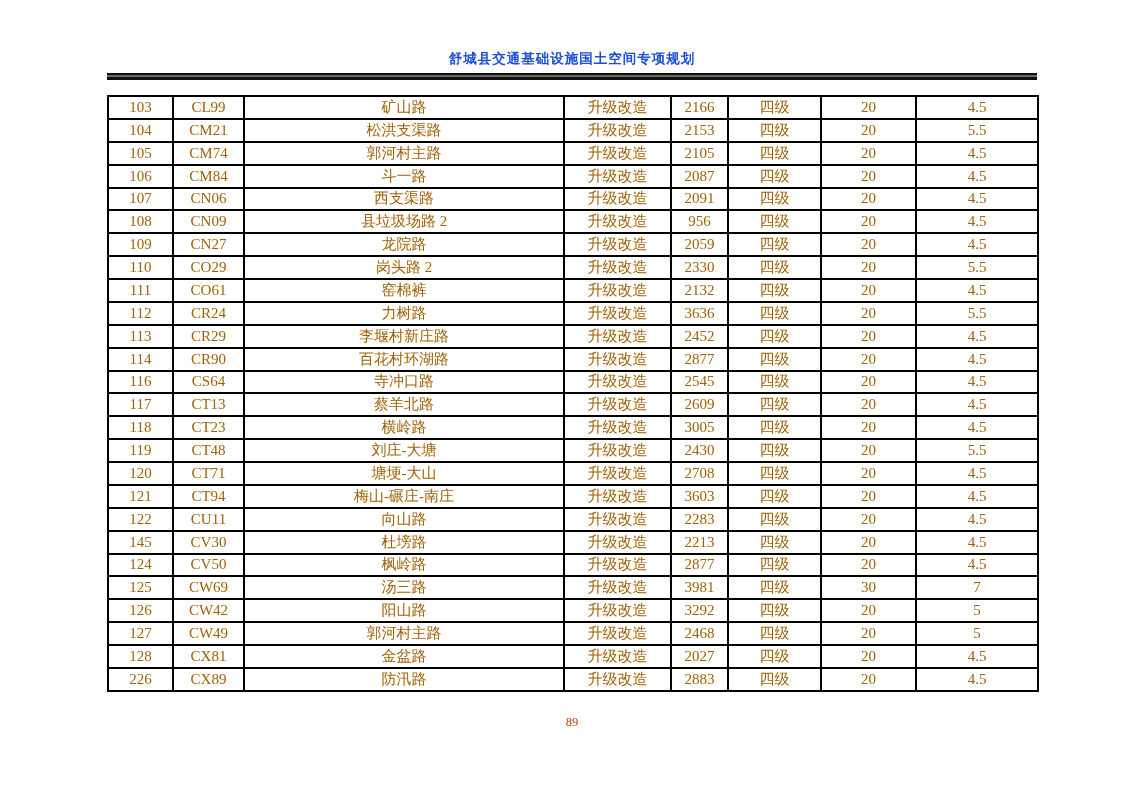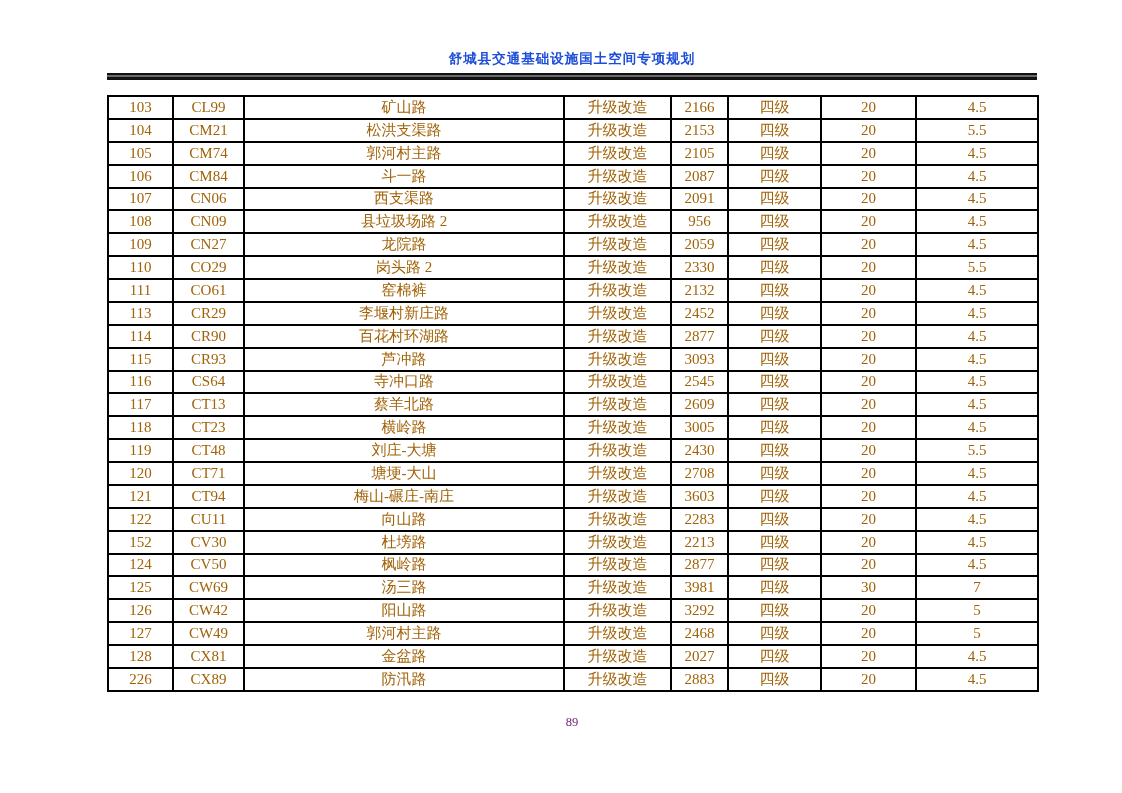"112" tr { html: none -> <tr> <td>112</td> <td>CR24</td> <td>力树路</td> <td>升级改造</td> <td>3636</td> <td>四级</td> <td>20</td> <td>5.5</td> </tr> }
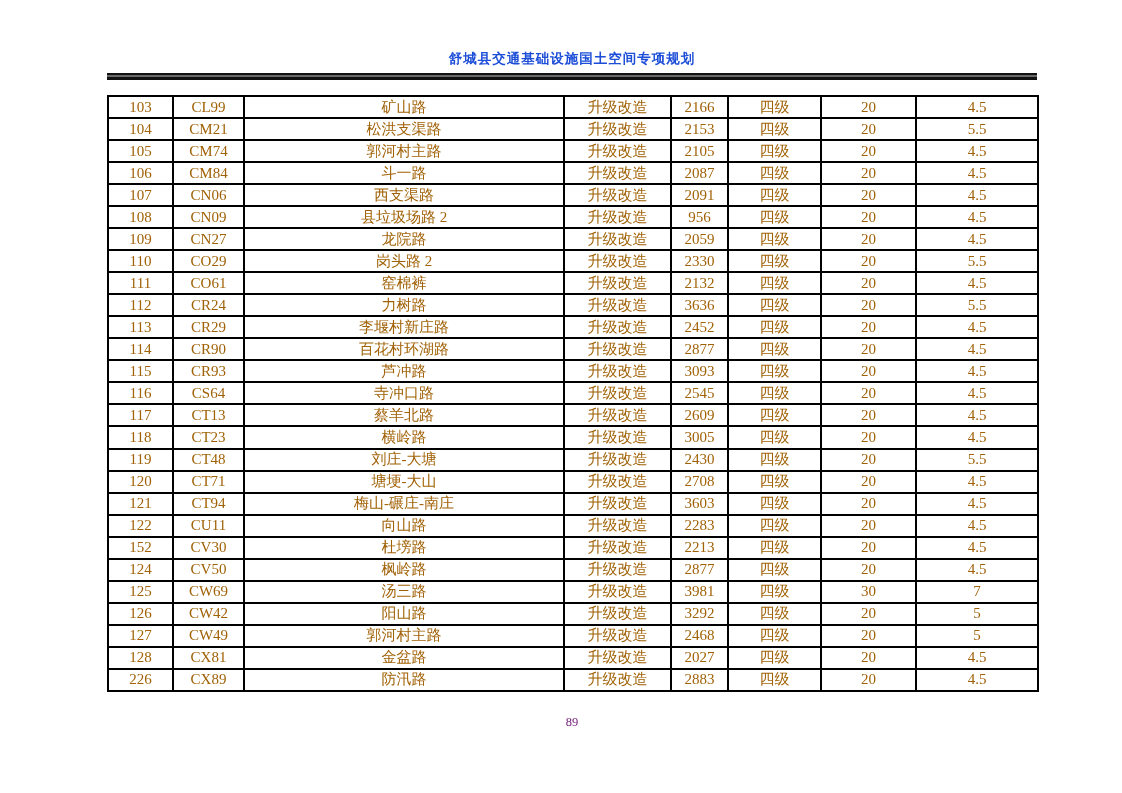"115" tr { html: <tr> <td>115</td> <td>CR93</td> <td>芦冲路</td> <td>升级改造</td> <td>3093</td> <td>四级</td> <td>20</td> <td>4.5</td> </tr> -> none }
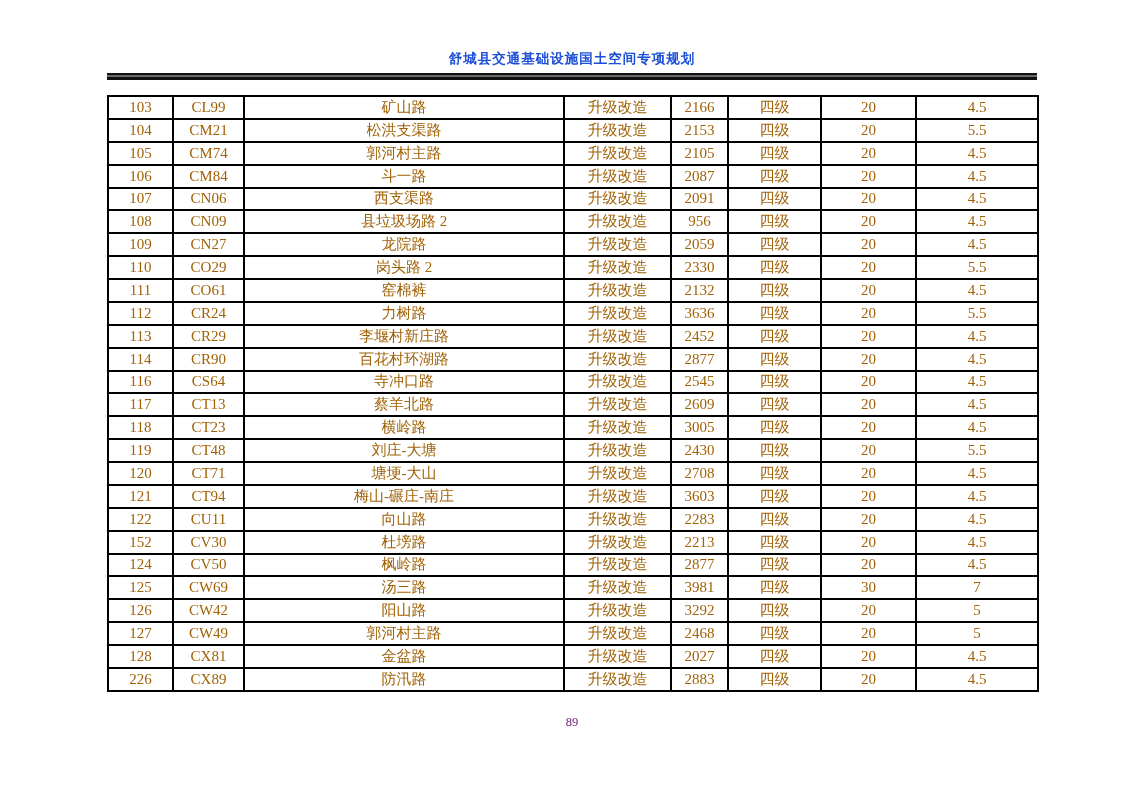"152" td { text: 152 -> 145 }
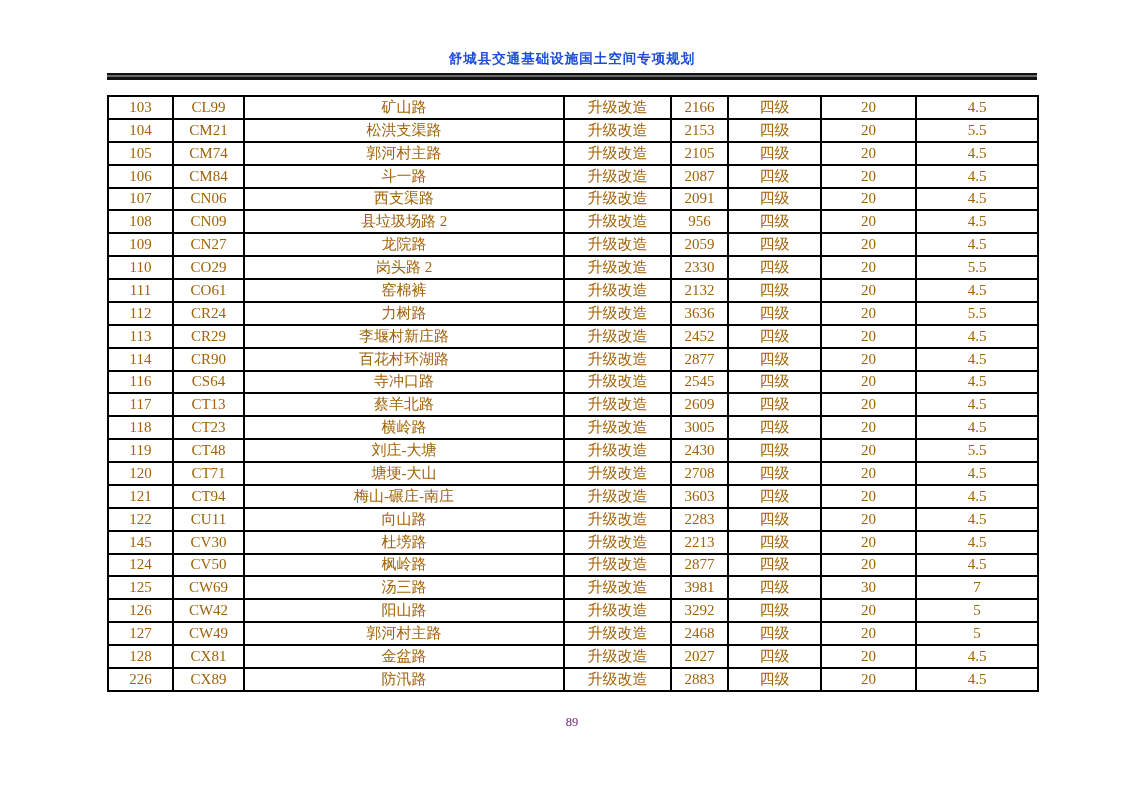"89" .page-number { color: #701a75 -> #c2410c }
